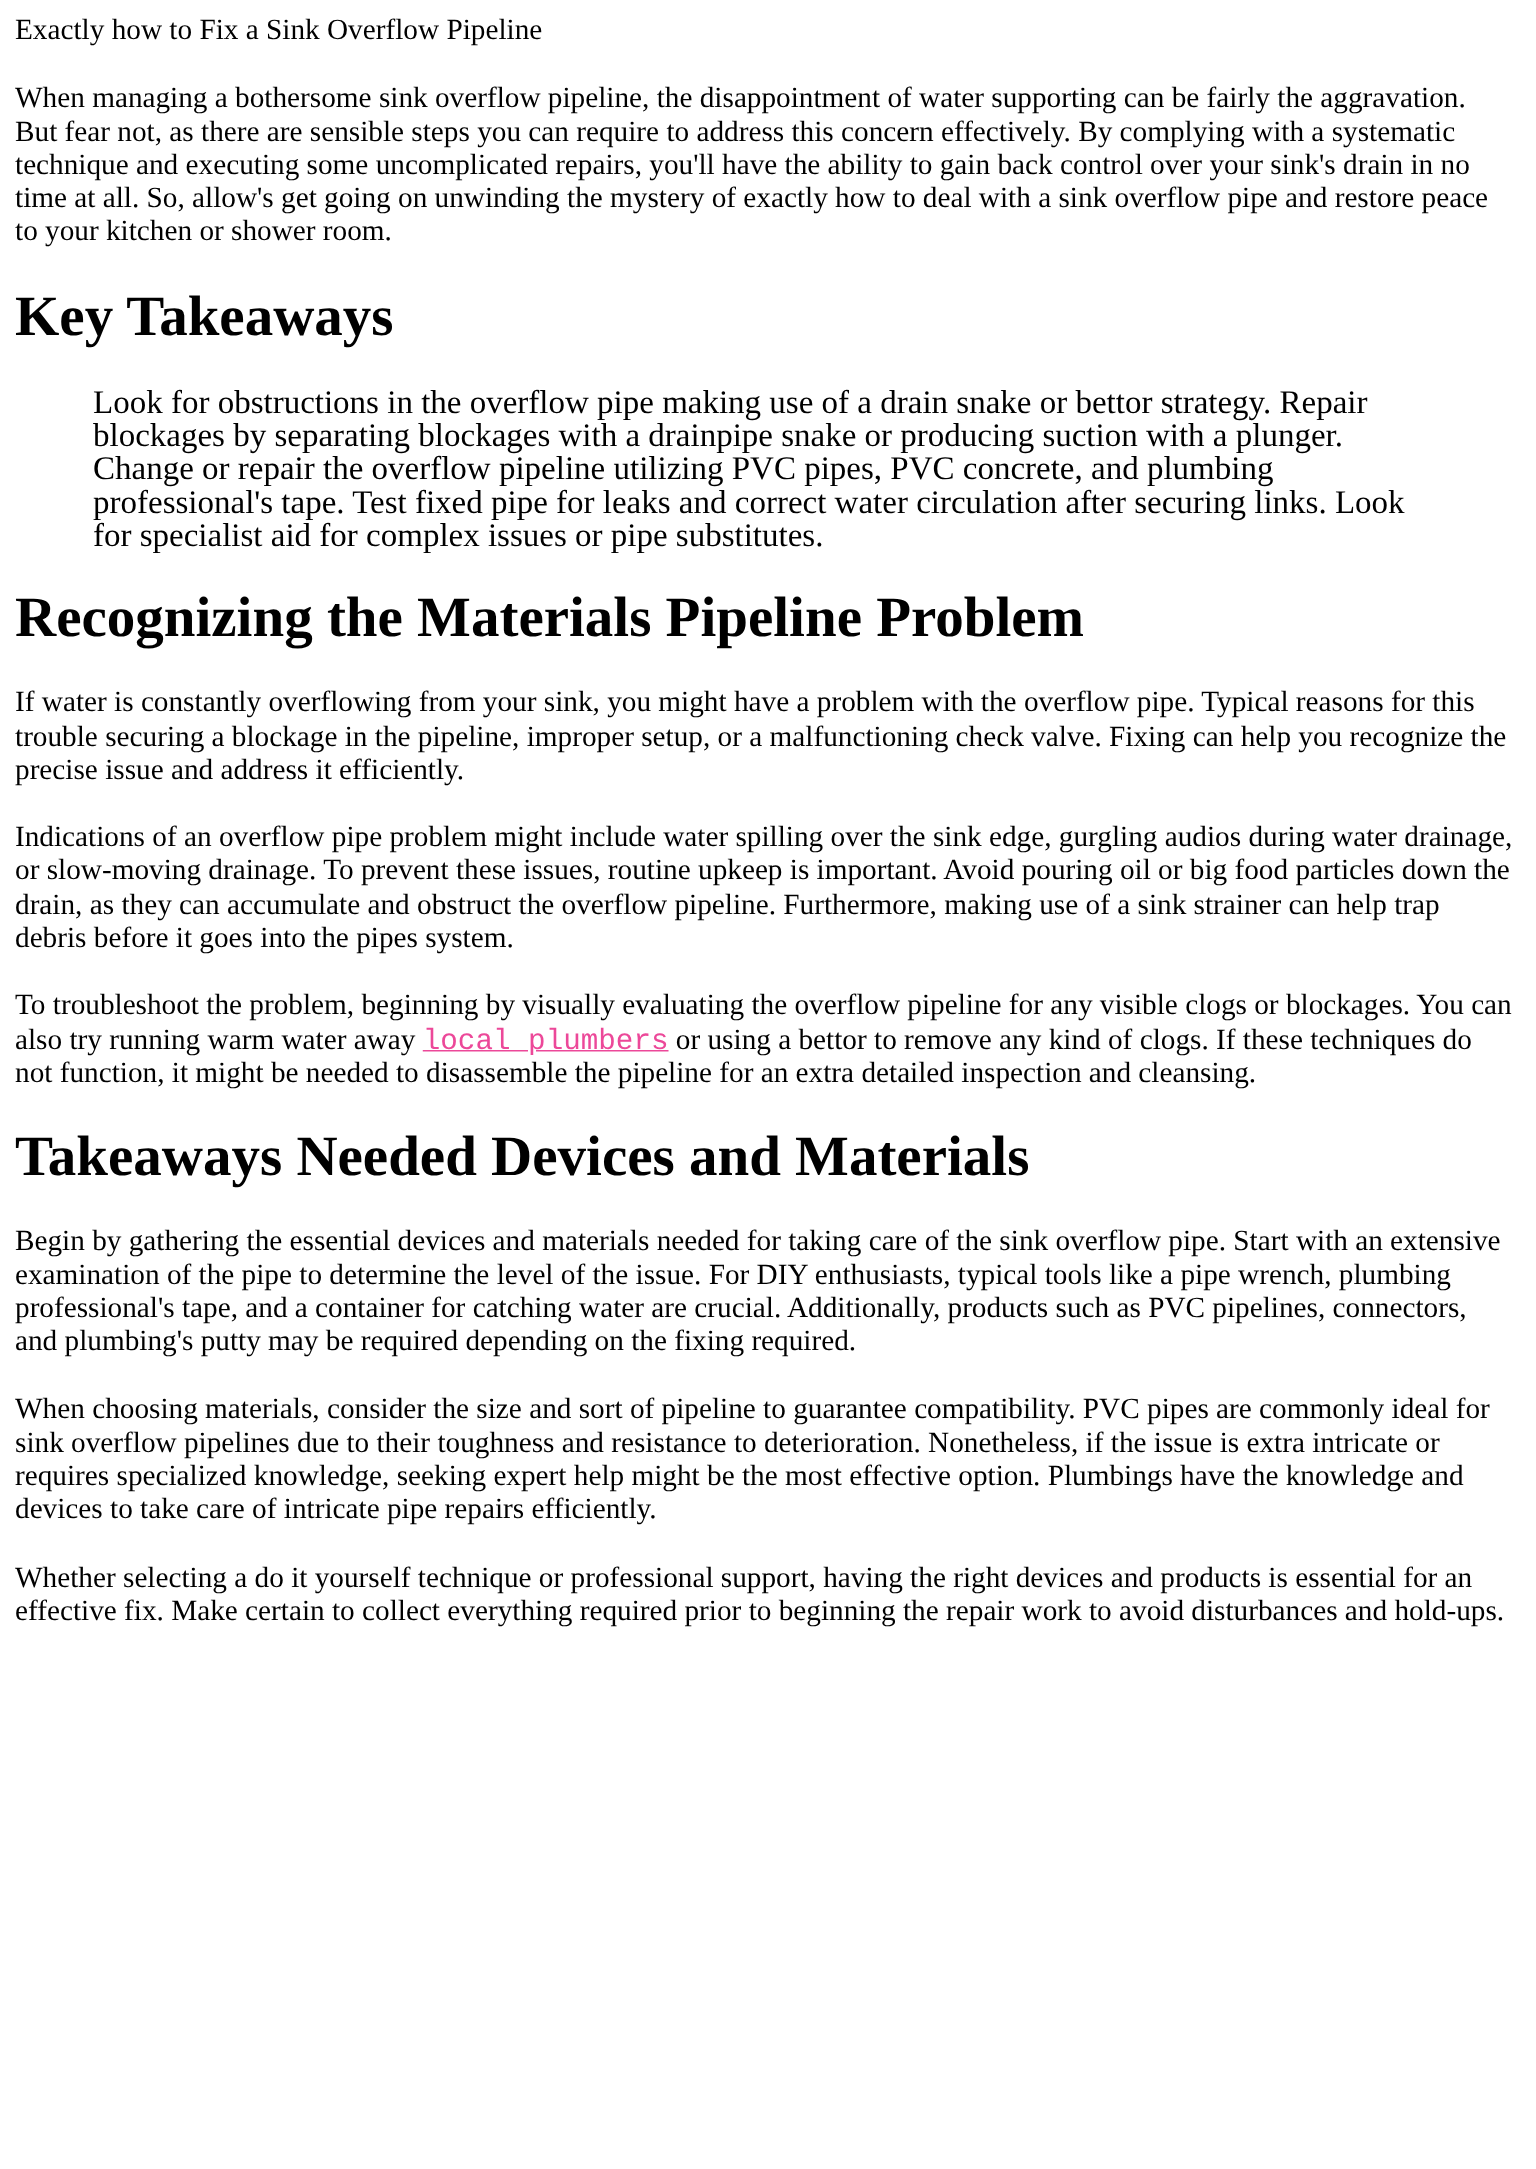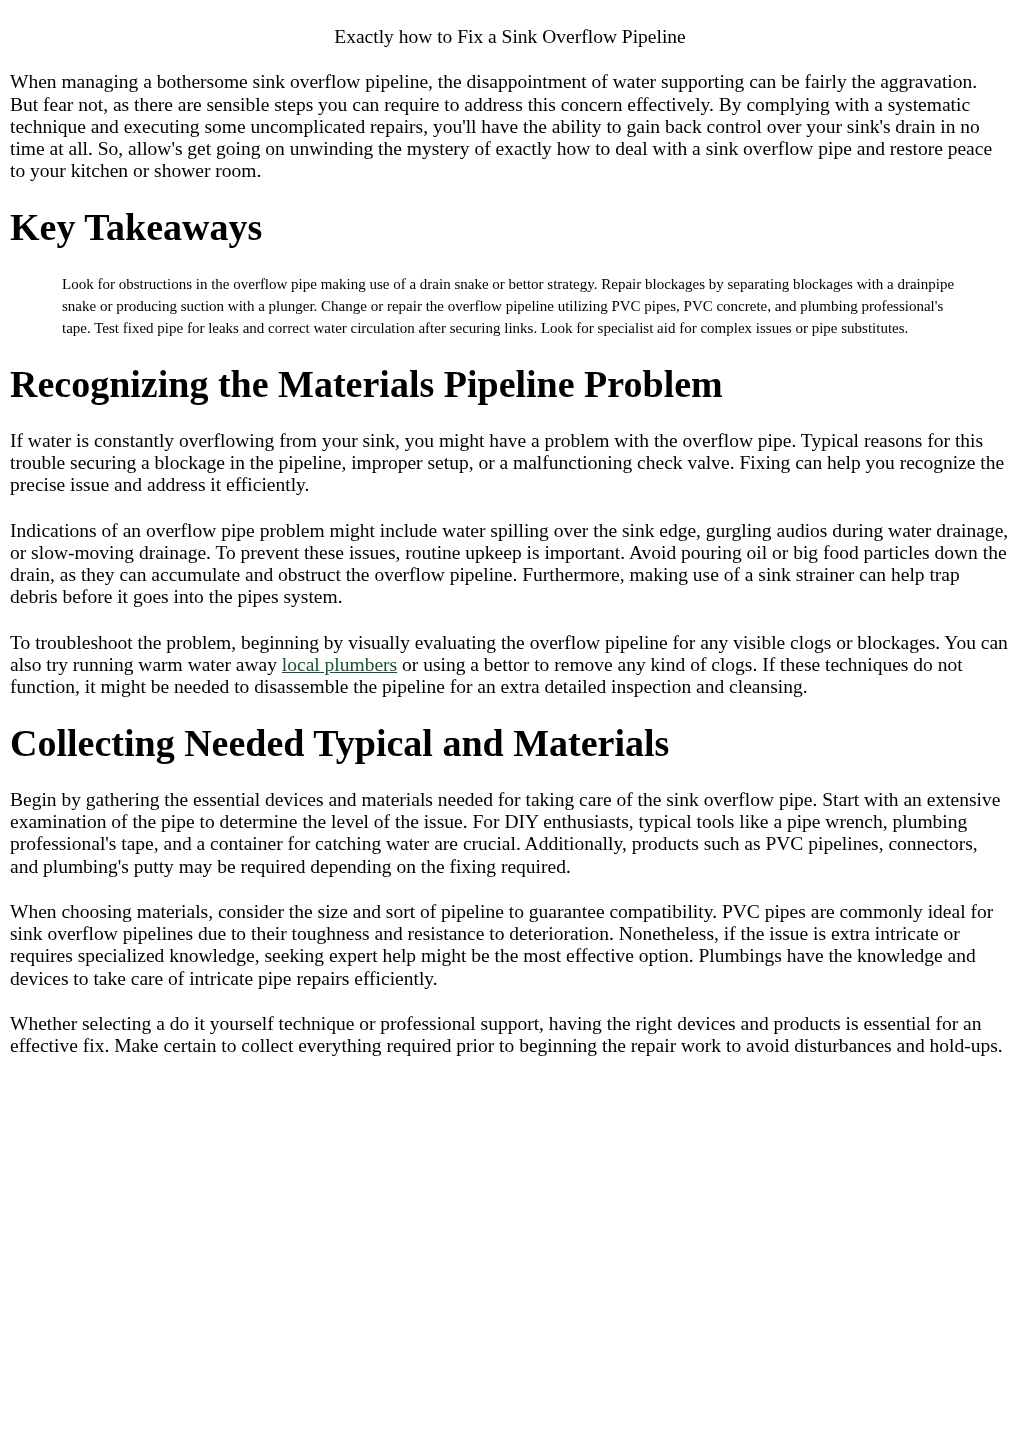"Exactly how to Fix a" p.title-text { margin-top: 16px -> 0; text-align: center -> none }
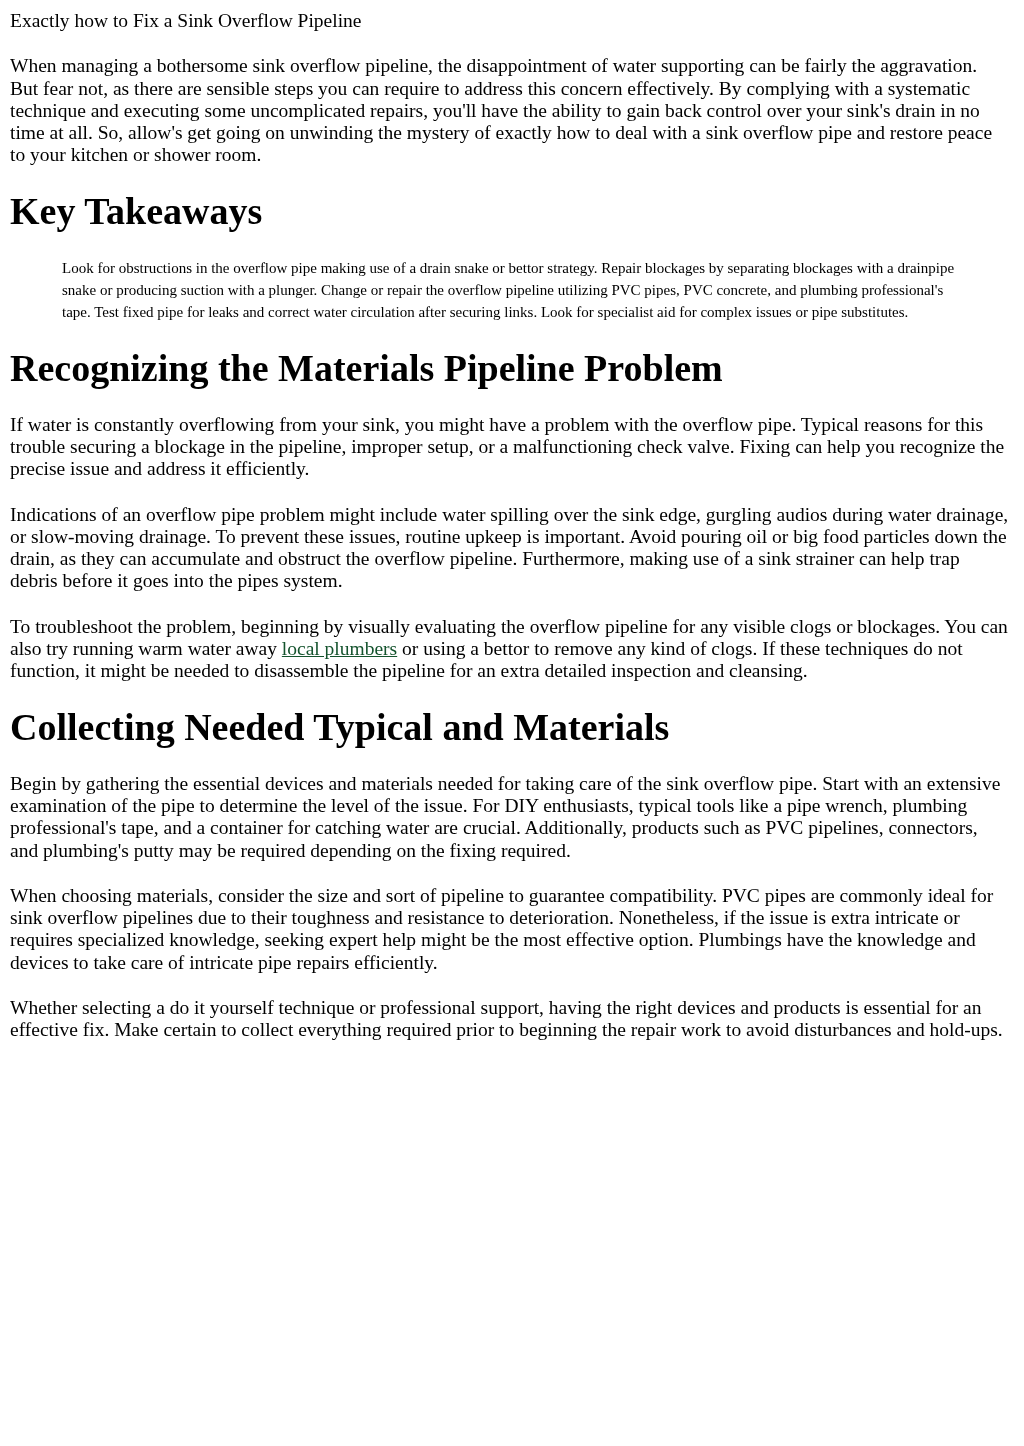"Look for obstructions in the" blockquote.quote-block { font-size: 15px -> 22px }
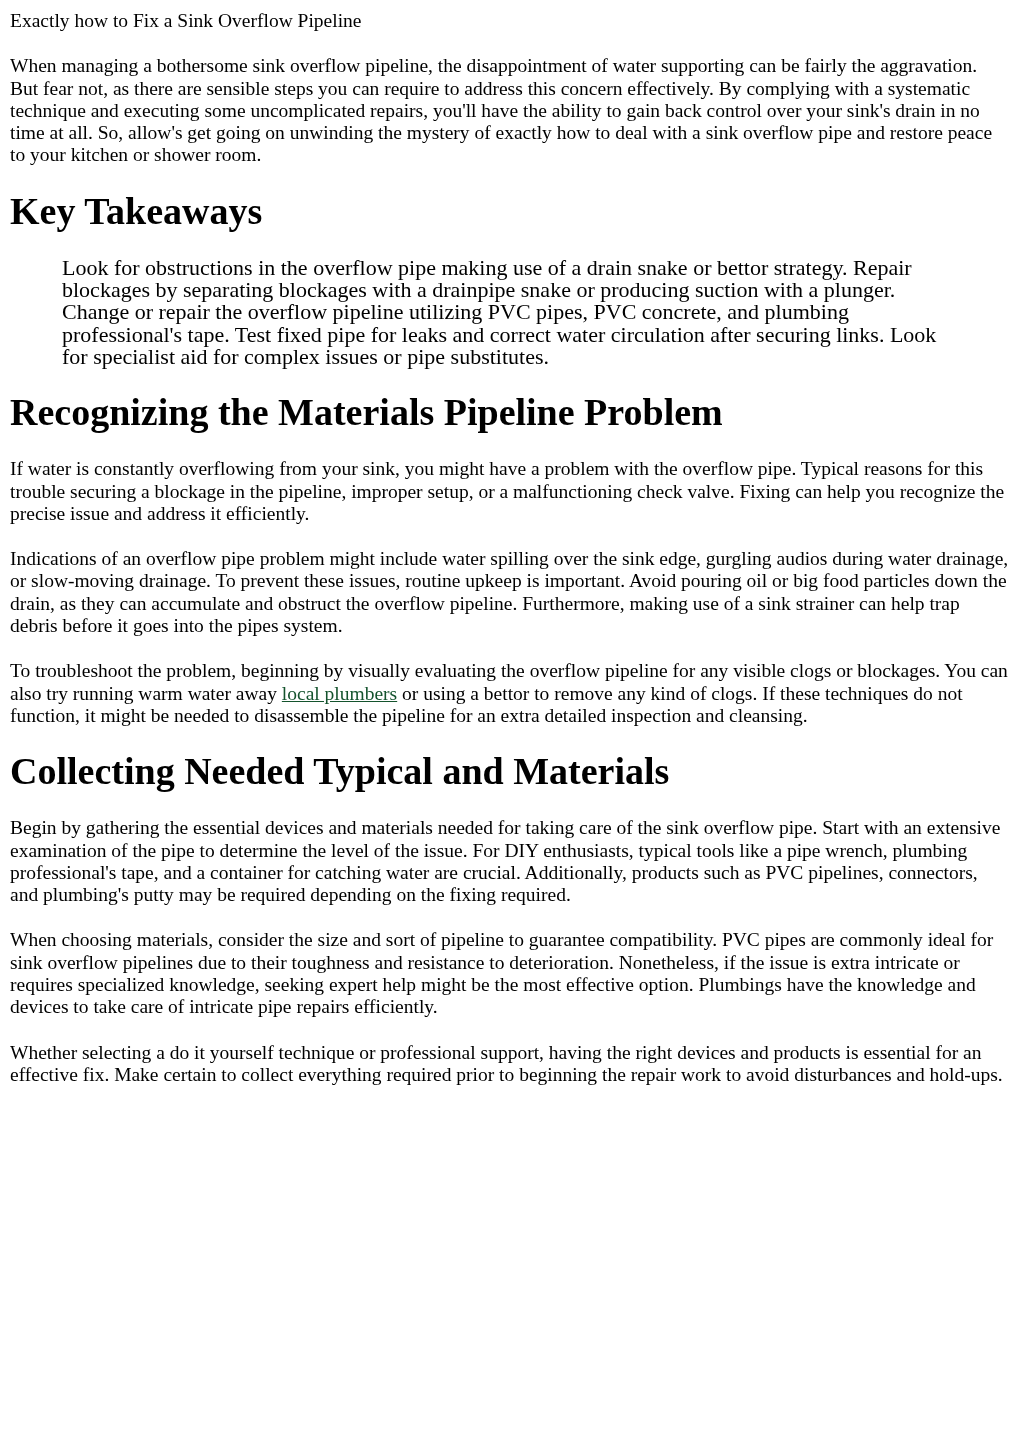"local plumbers" a.inline-link { color: #14532d -> #ec4899; font-family: none -> Liberation Mono, monospace }
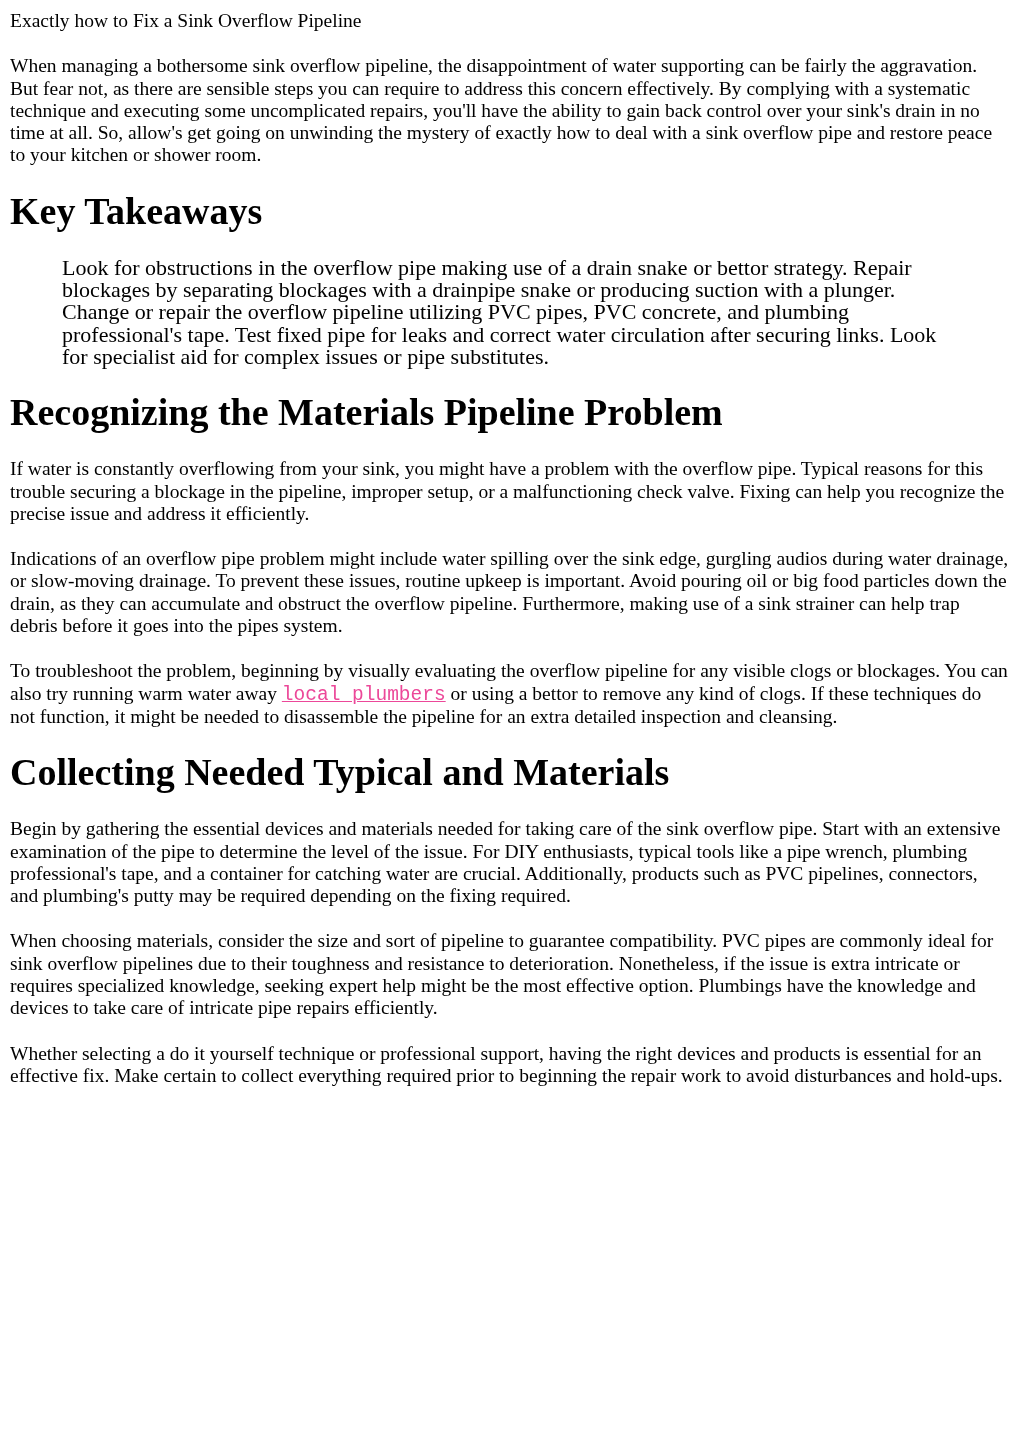"Collecting Needed Typical and Materials" h1.doc-heading { text: Collecting Needed Typical -> Takeaways Needed Devices }
